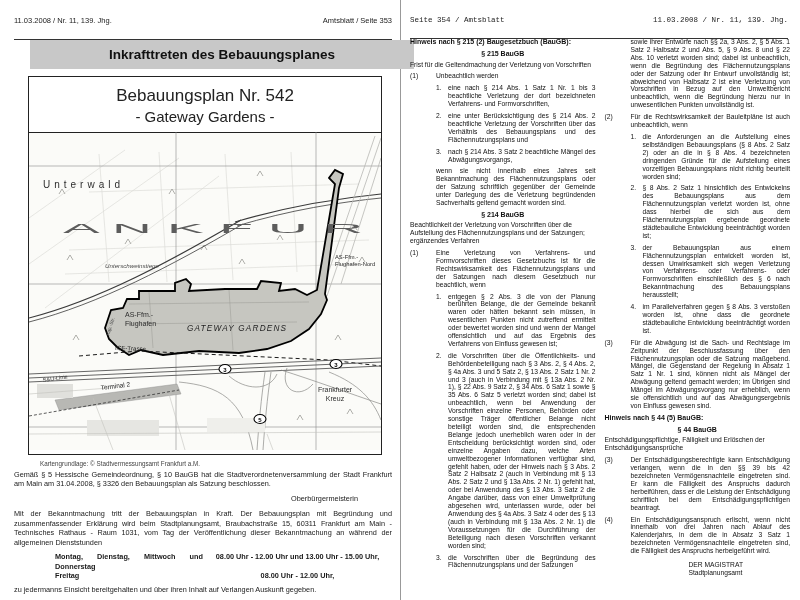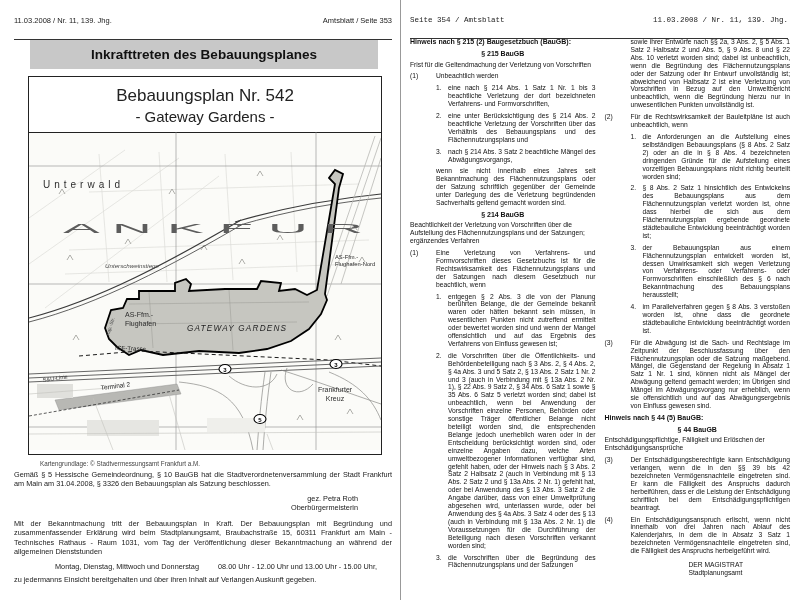"Inkrafttreten des Bebauungsplanes" .titlebar { width: 348px -> 384px }
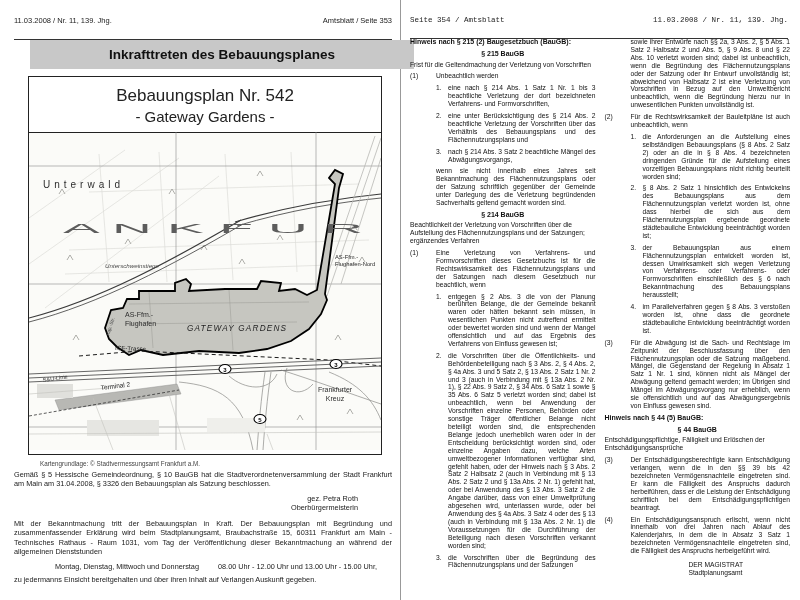"gez. Petra Roth" div { html: <div>gez. Petra Roth</div> -> none }
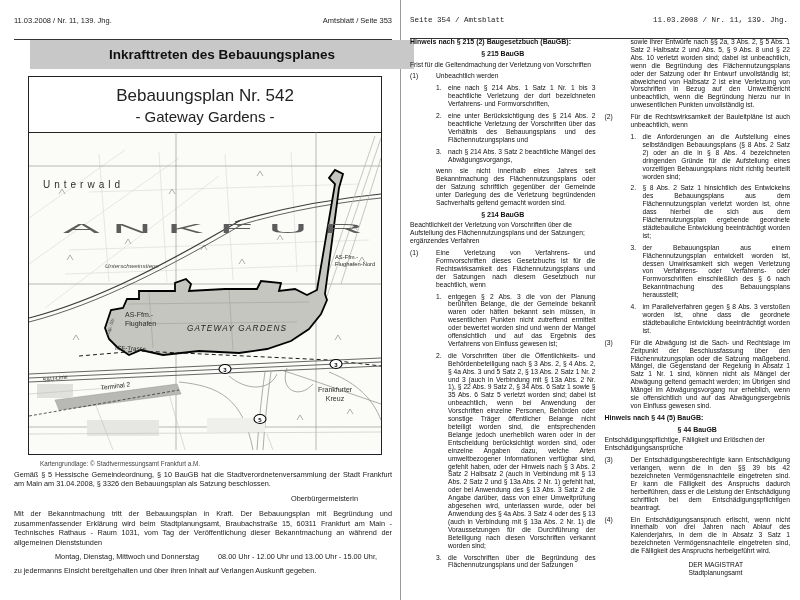"Montag, Dienstag, Mittwoch und" .schedrow { font-weight: none -> bold }
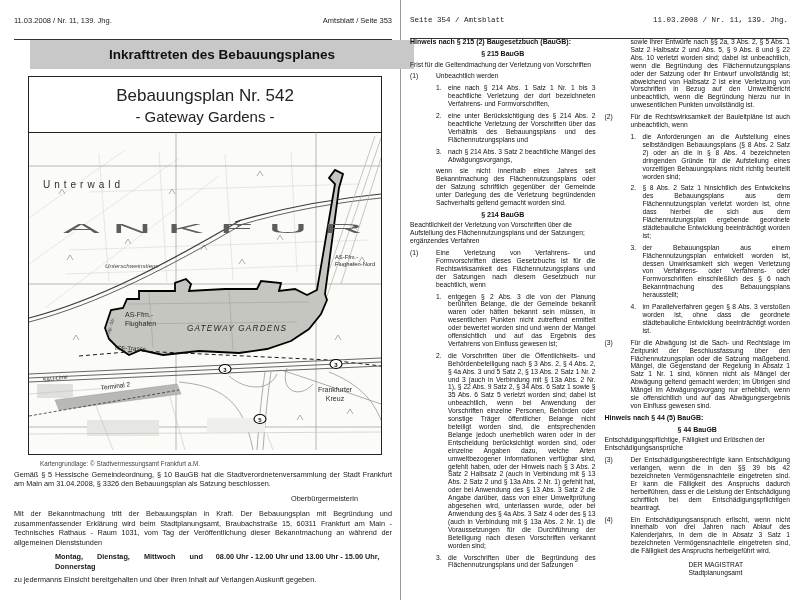"Freitag" div.schedrow { html: none -> <div> <span>Freitag</span> <span>08.00 Uhr - 12.00 Uhr,</span> </div> }
